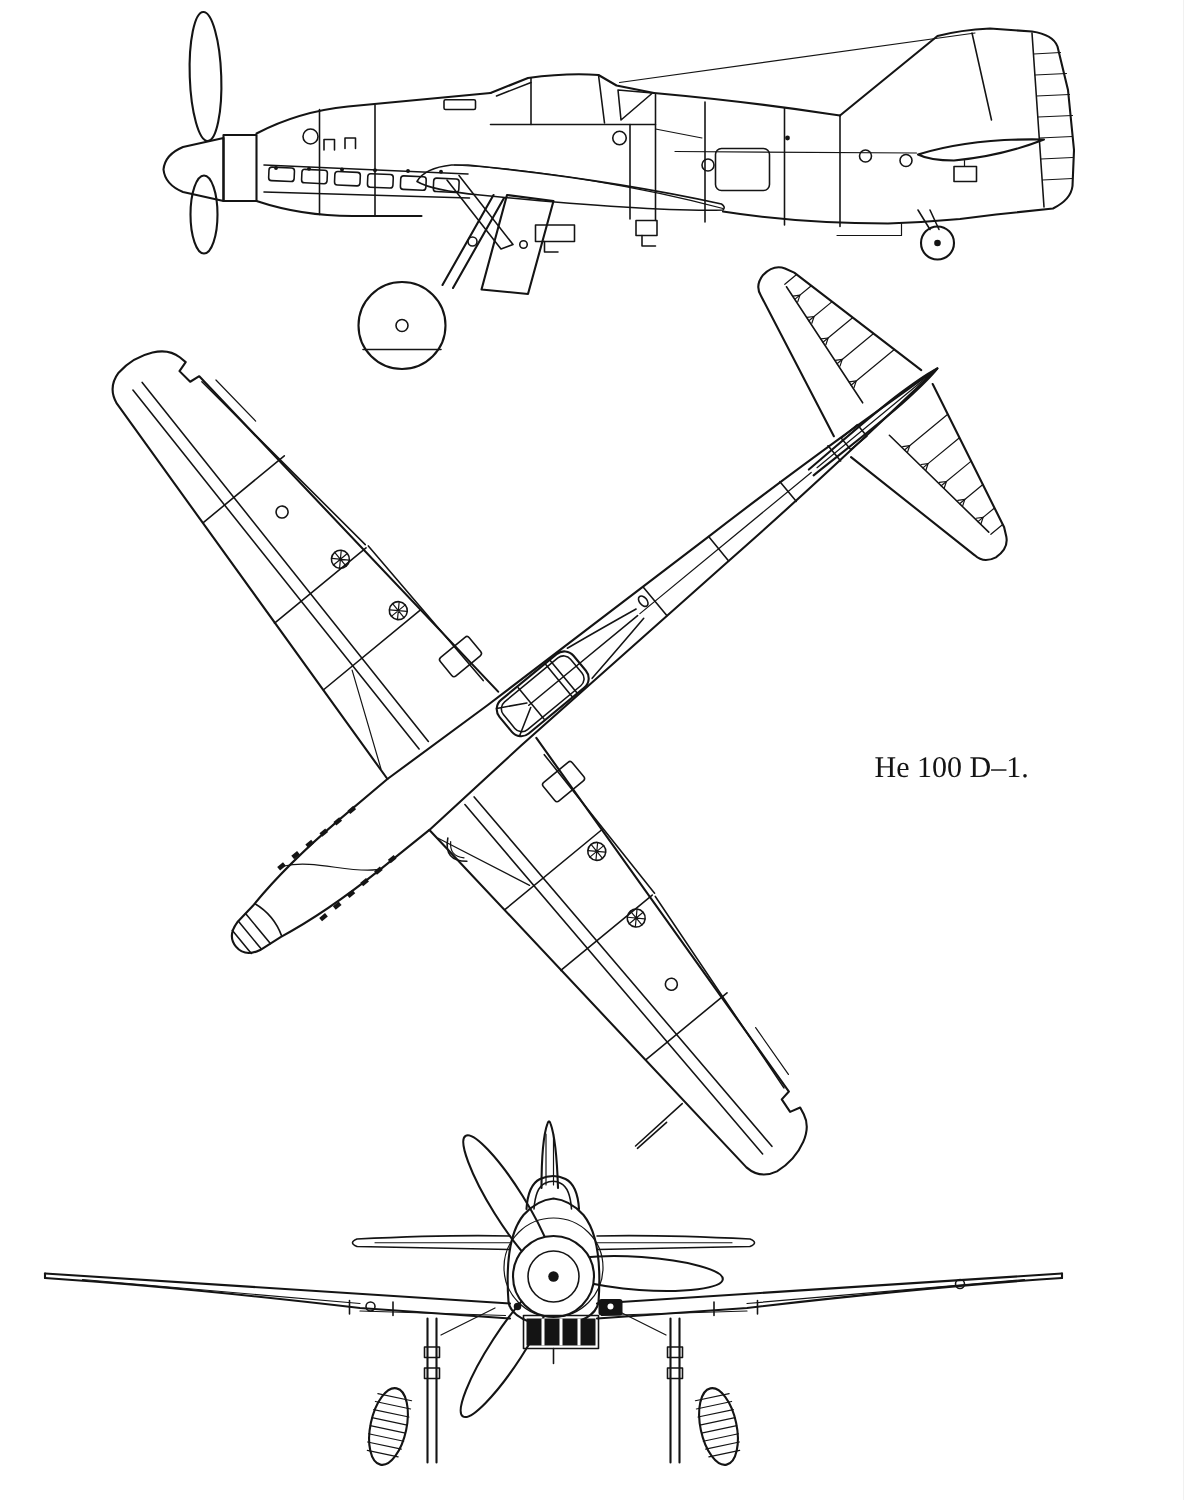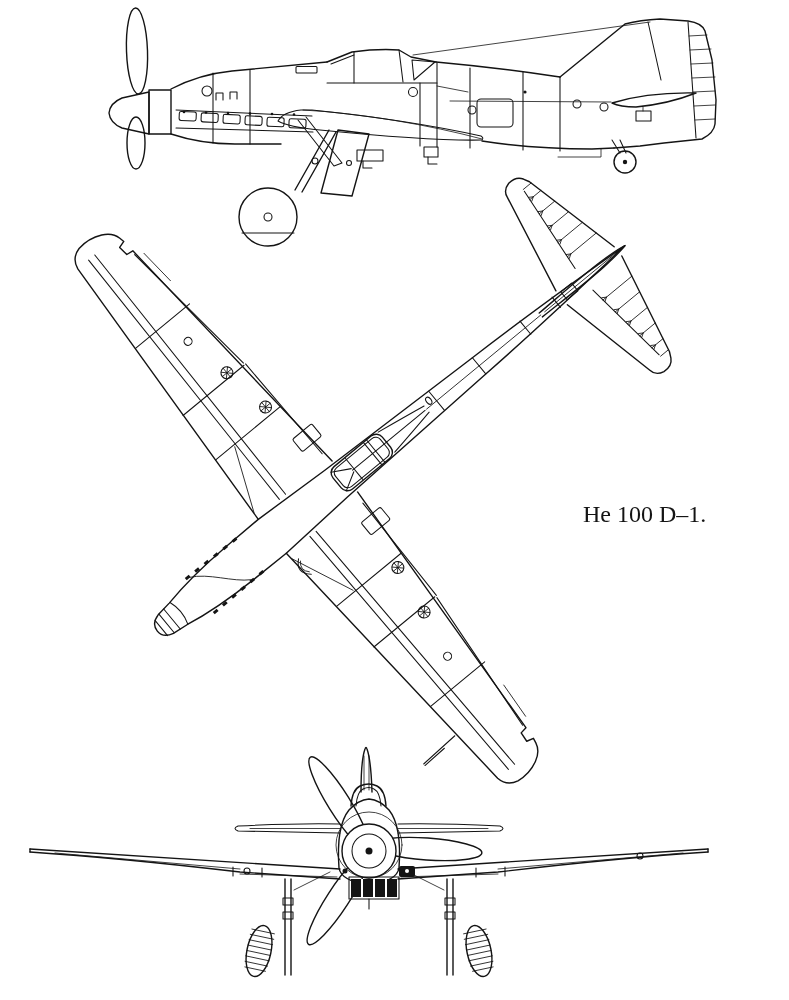"He 100 D–1." .caption { font-size: 24px -> 20px }
